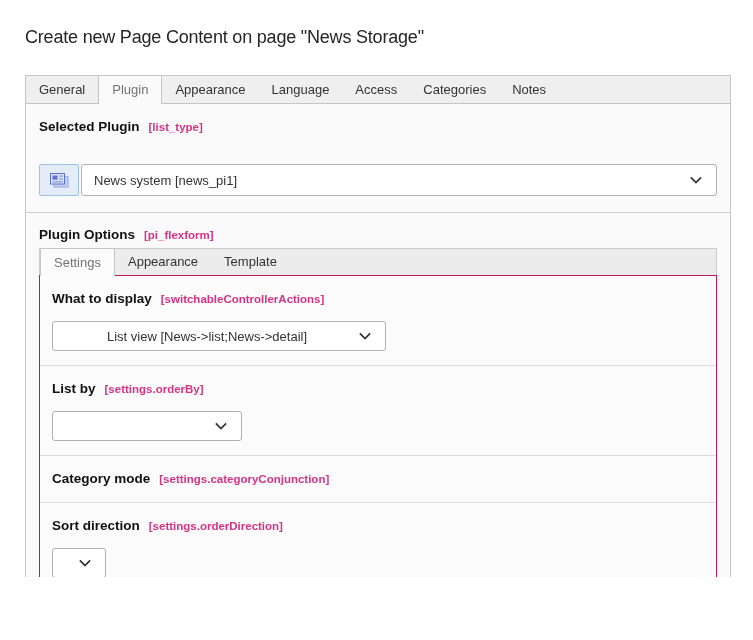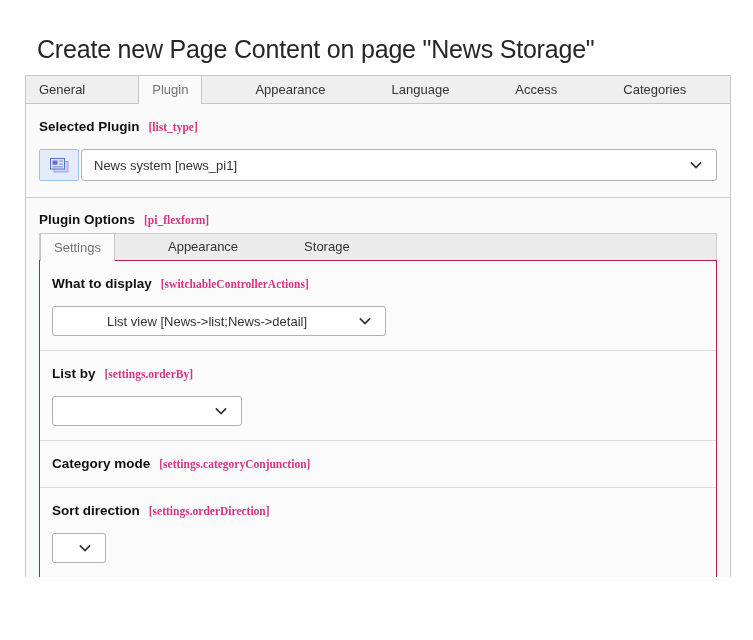"Create new Page Content on" h1.page-title { font-size: 25px -> 18px; margin: 12px -> 0 }
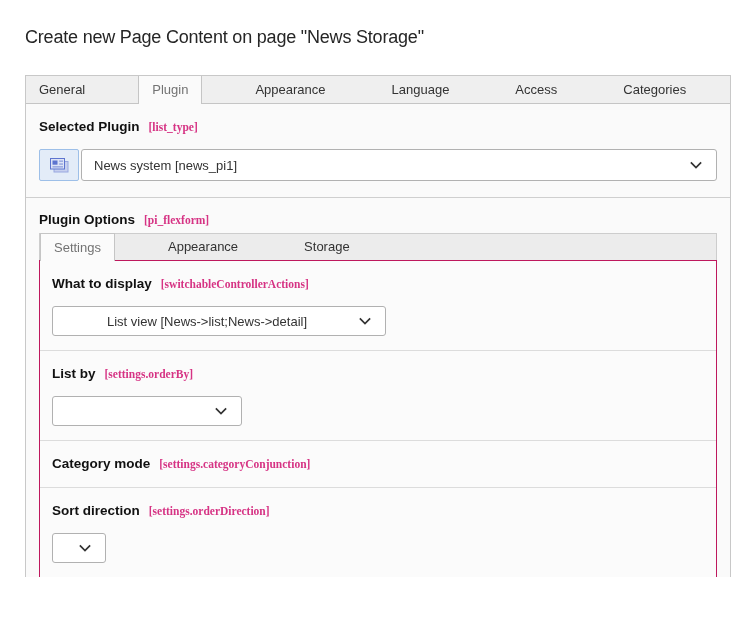"General" ul.tabs { gap: 40px -> none }
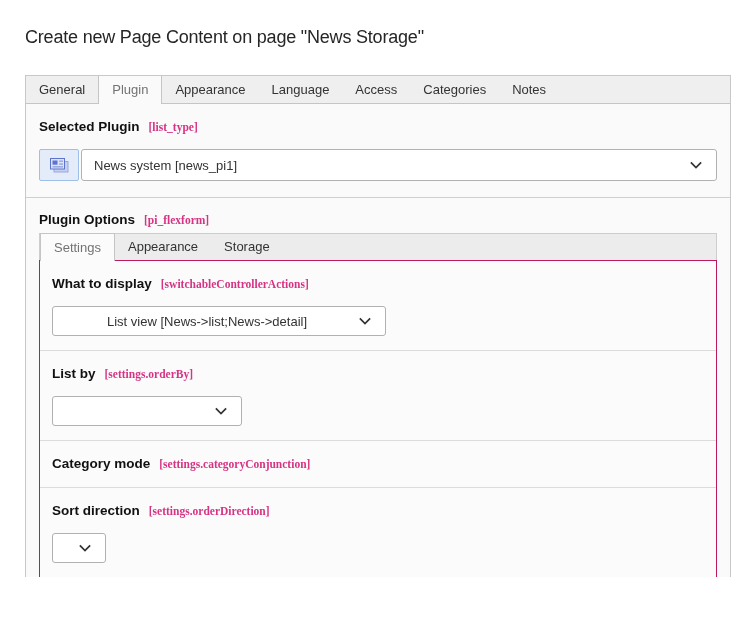"[list_type]" .field-label .code { font-family: Liberation Serif, serif -> Liberation Sans, sans-serif }
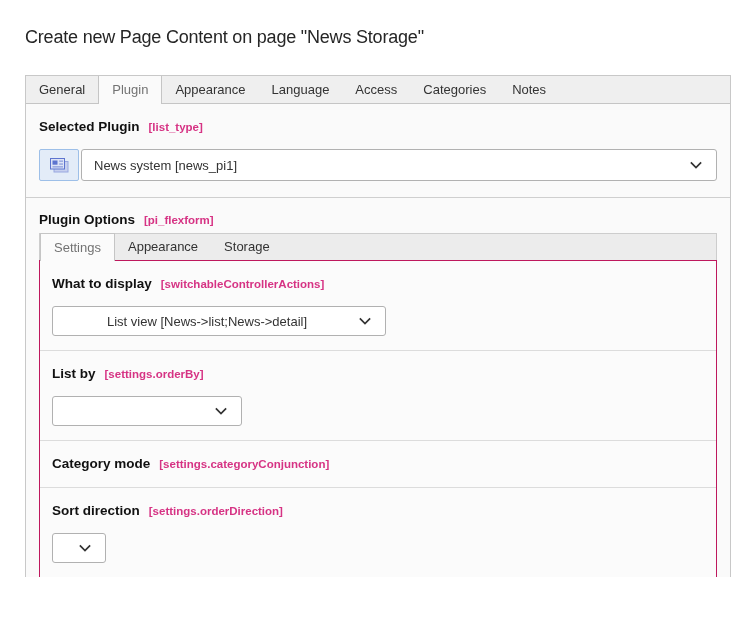"News system [news_pi1]" .input-group { margin-top: 13px -> 28px }
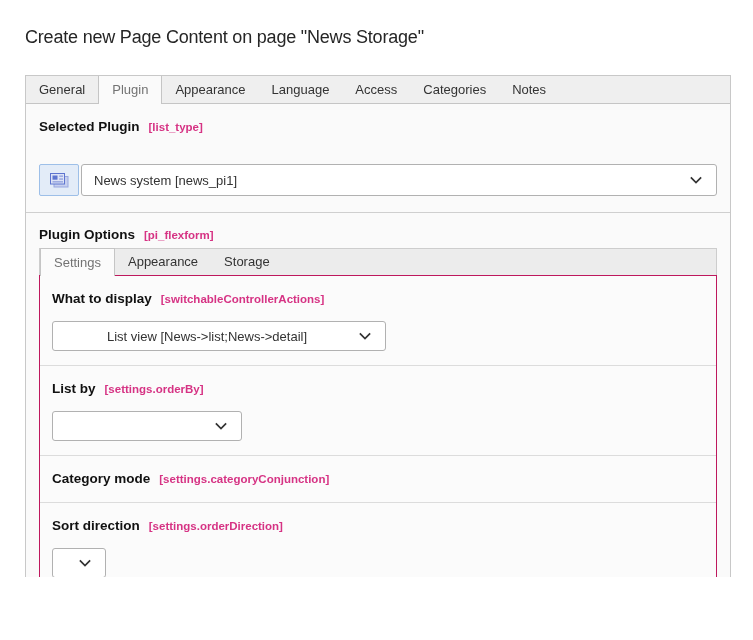"Storage" li { text: Storage -> Template }
